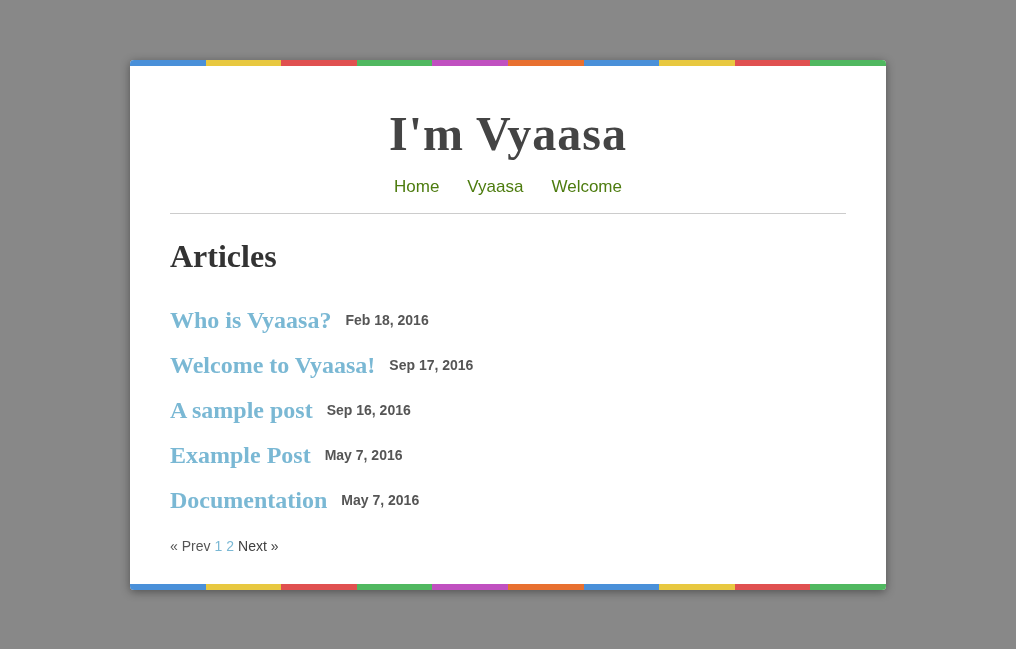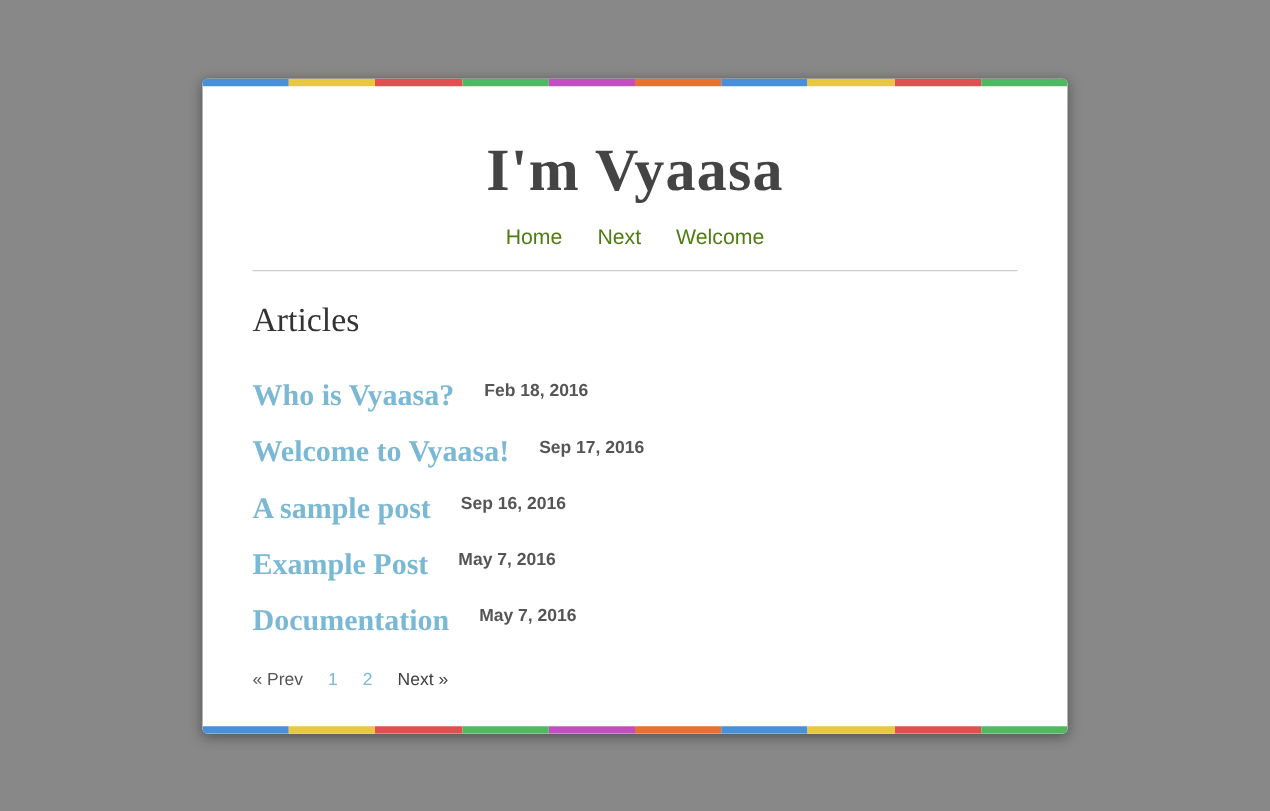"I'm Vyaasa" .window { width: 692px -> 756px }
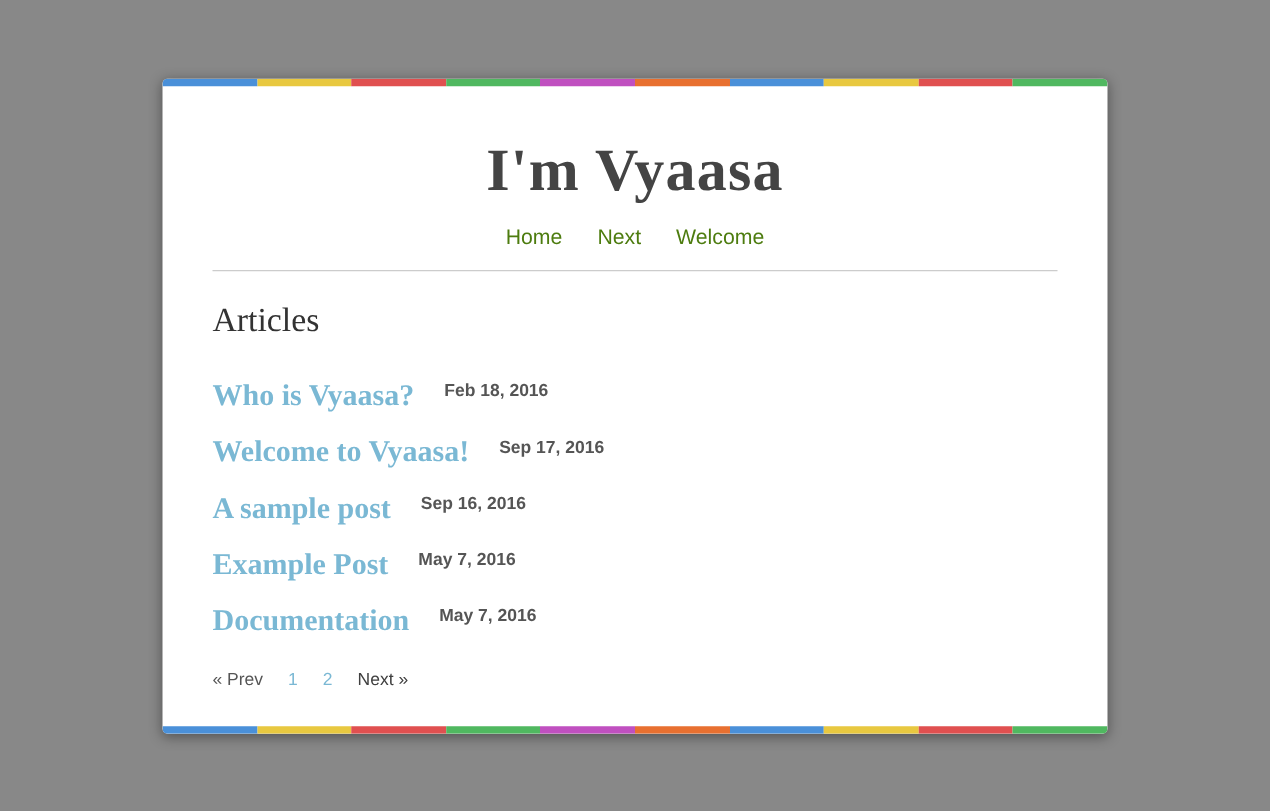"Next" a { text: Next -> Vyaasa }
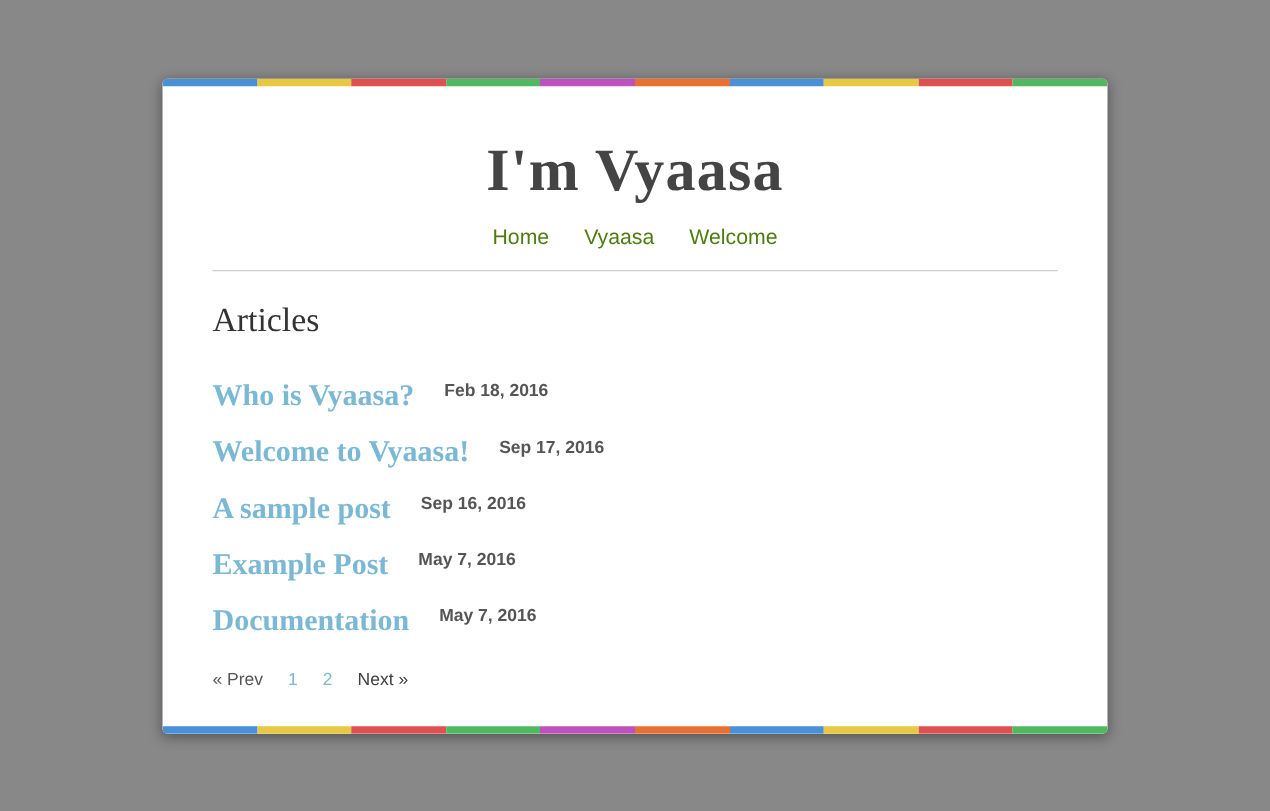"Articles" .articles-heading { font-size: 27px -> 32px; font-weight: normal -> bold }
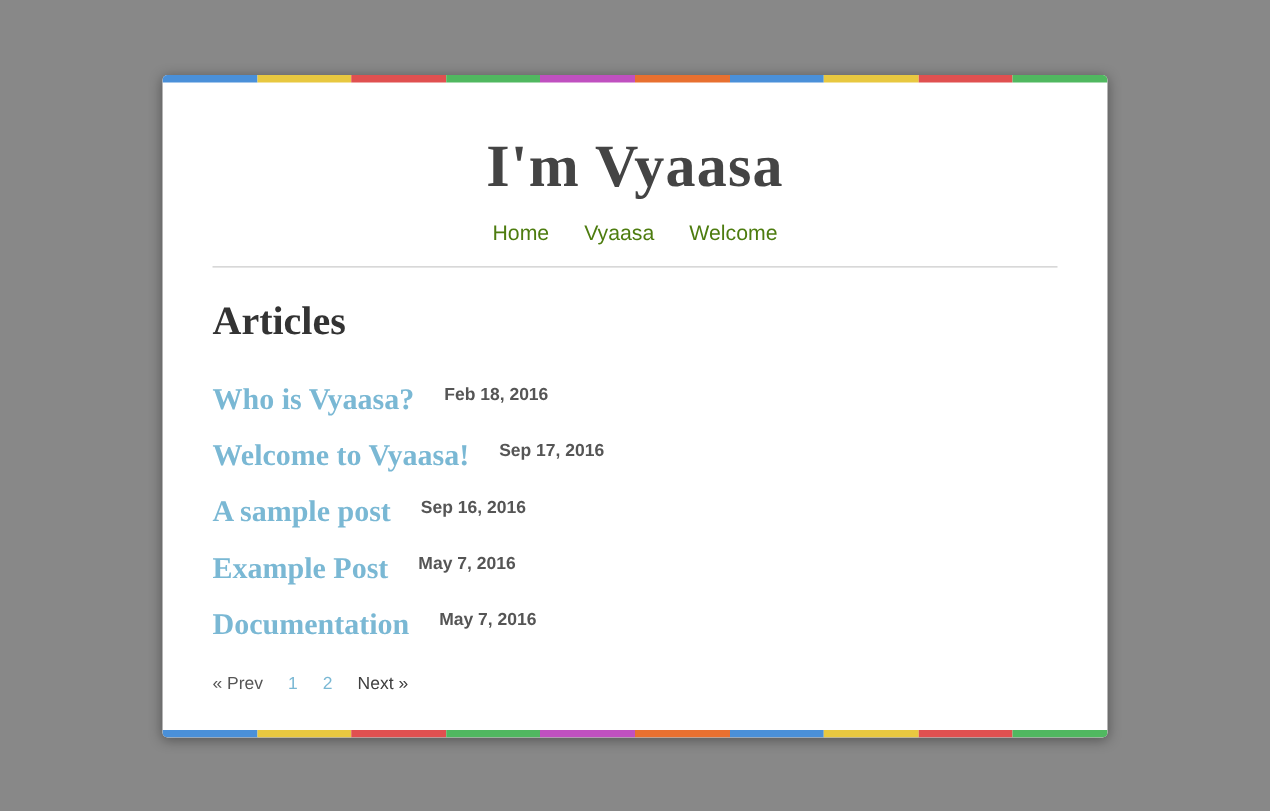"Who is Vyaasa?" .article-item { align-items: flex-start -> center; gap: 24px -> 14px }
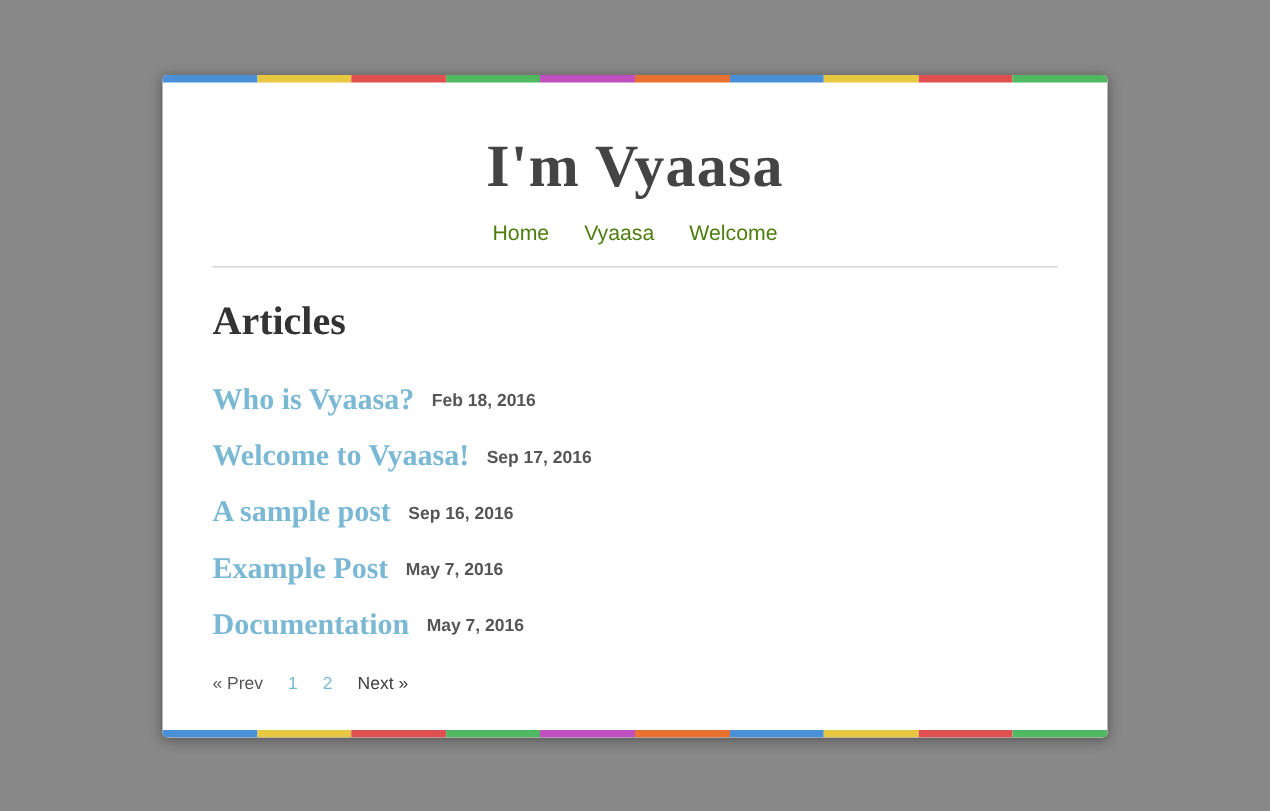"« Prev" .pagination { gap: 20px -> 4px }
